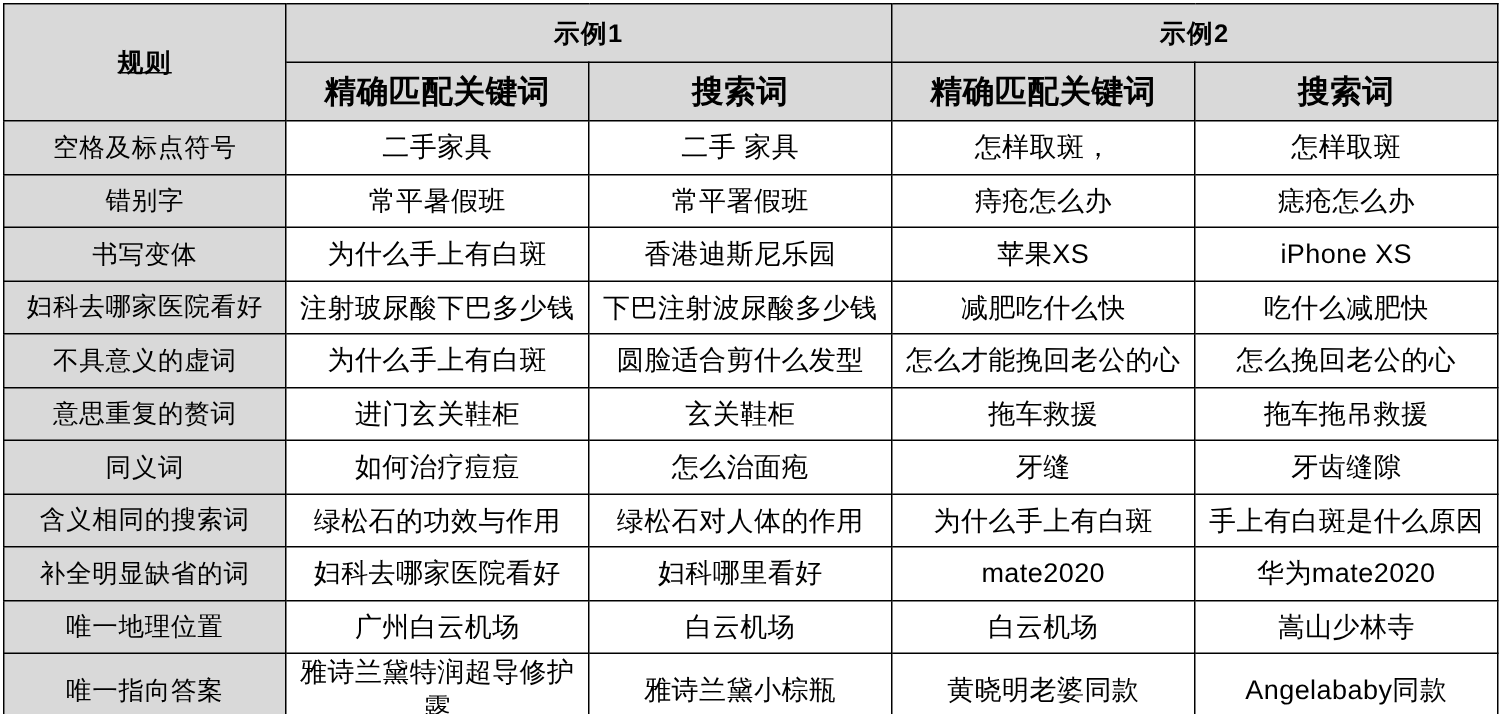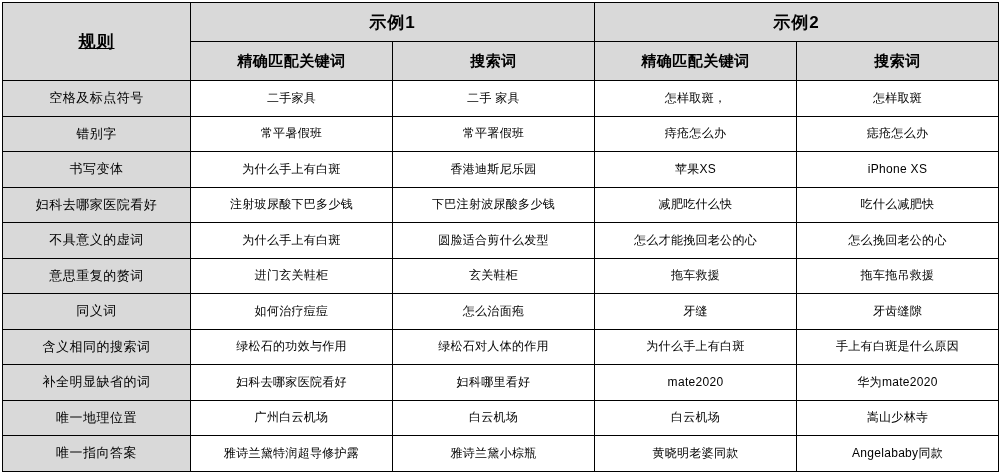"精确匹配关键词" tr.head-row-2 th.sub-head { font-size: 15px -> 21px }
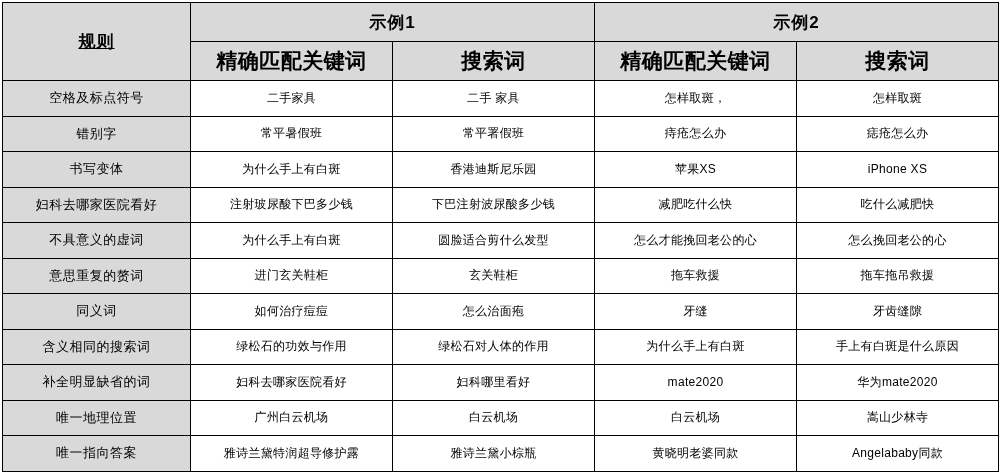"空格及标点符号" td.rule-cell { font-size: 13px -> 17px }
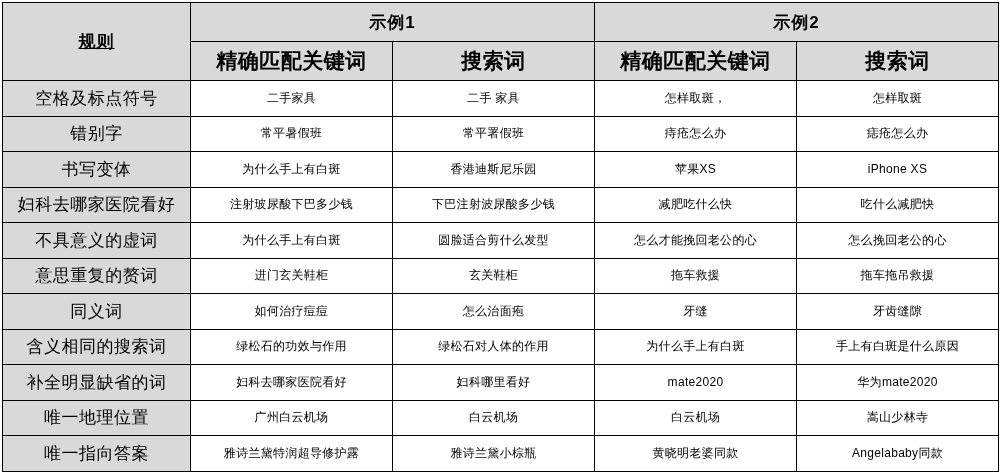"二手家具" td.val-cell { font-size: 12px -> 18px }
